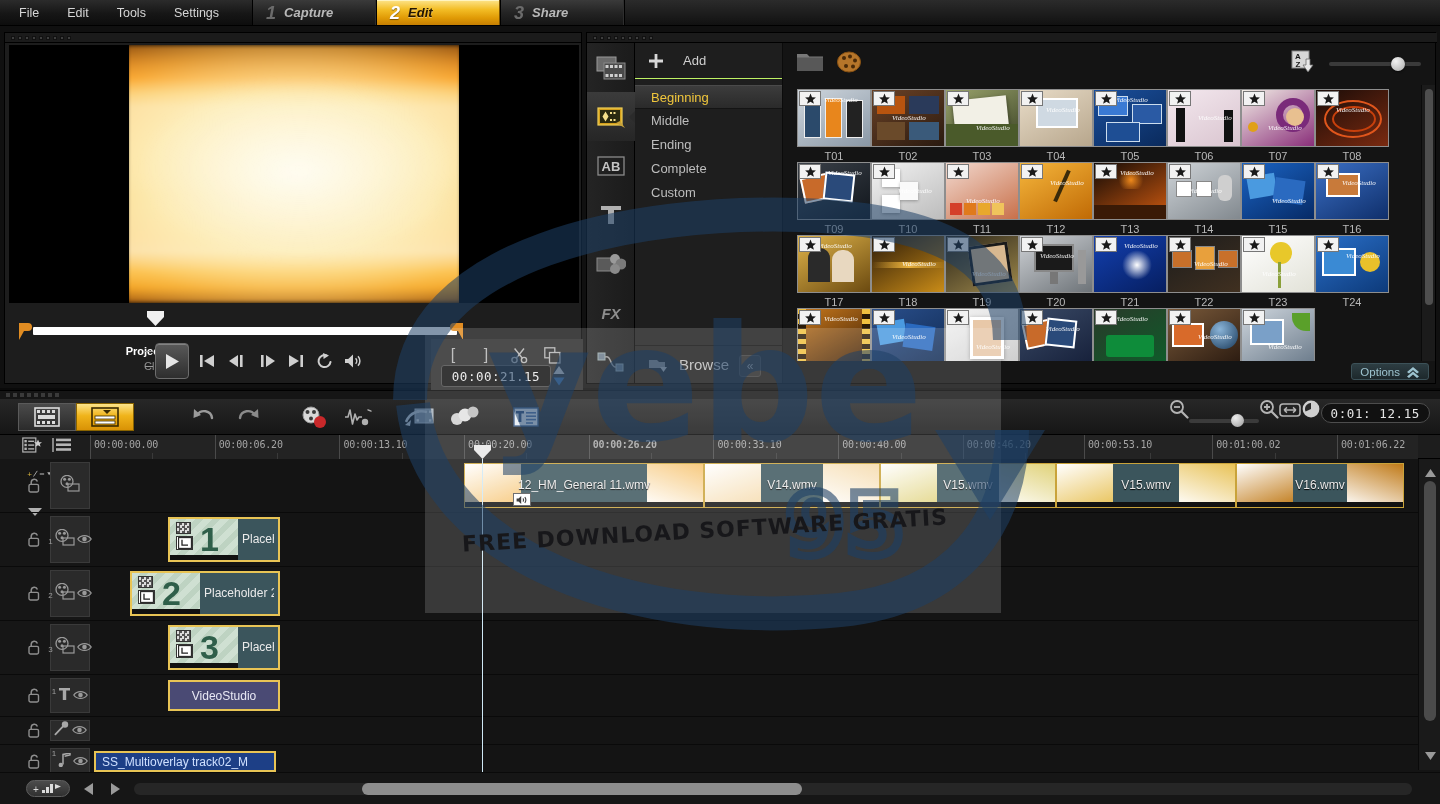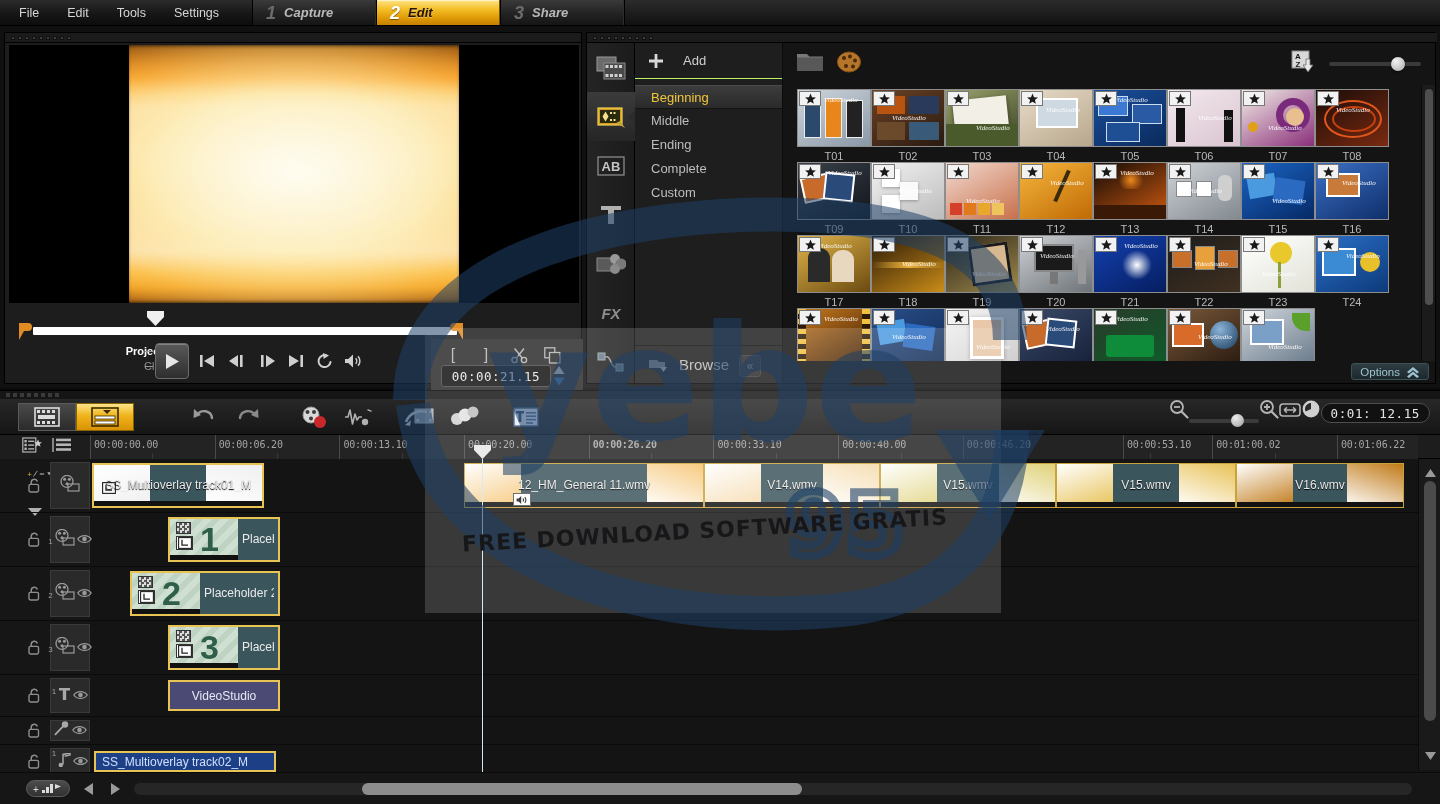"00:00:53.10" div.tick { left: 1033px -> 994px }
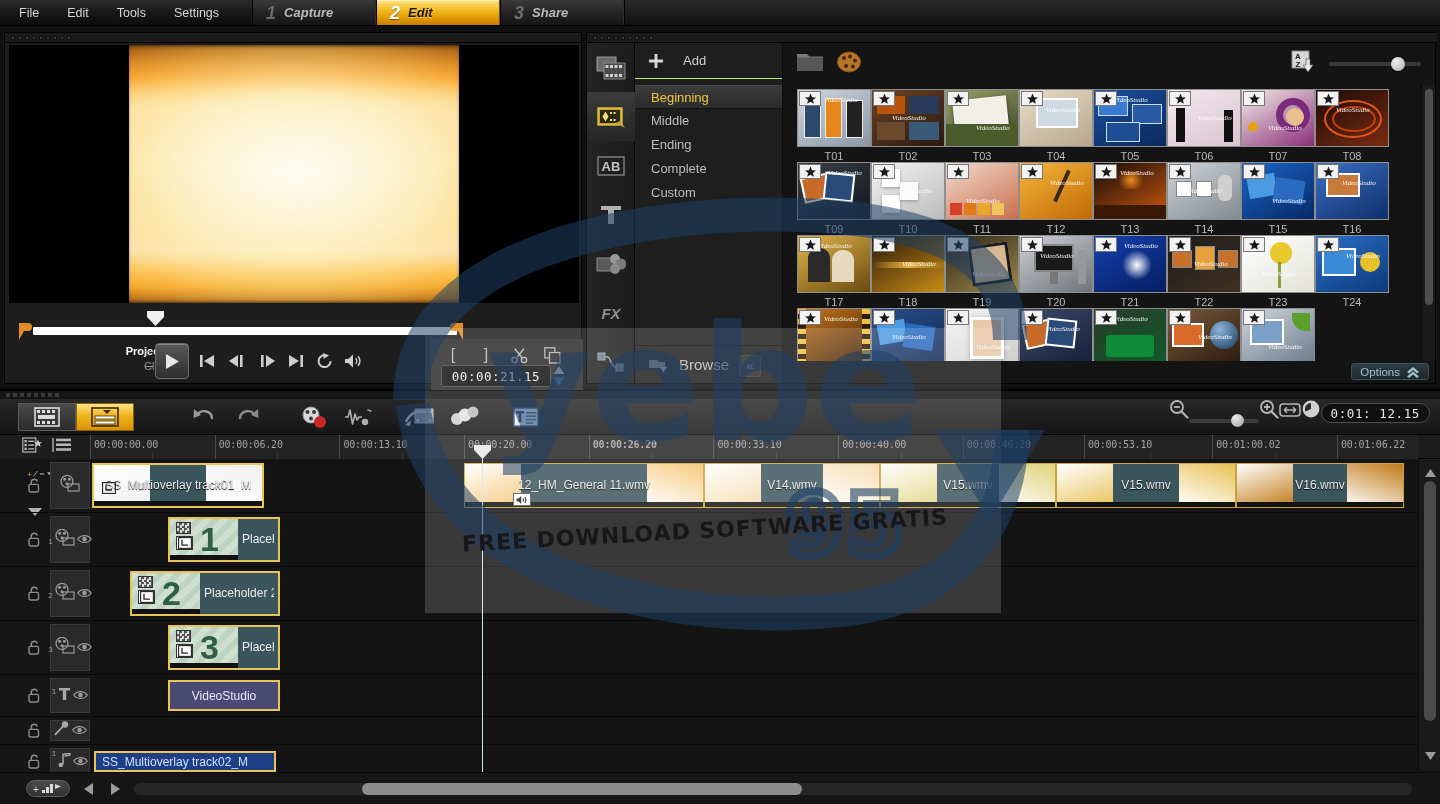"SS_Multioverlay track01_M" div.clip { html: <div> <div></div> <div></div> <div>SS_Multioverlay track01_M</div> <div><svg> <rect></rect> <path></path> </svg></div> <div></div> </div> -> none }
